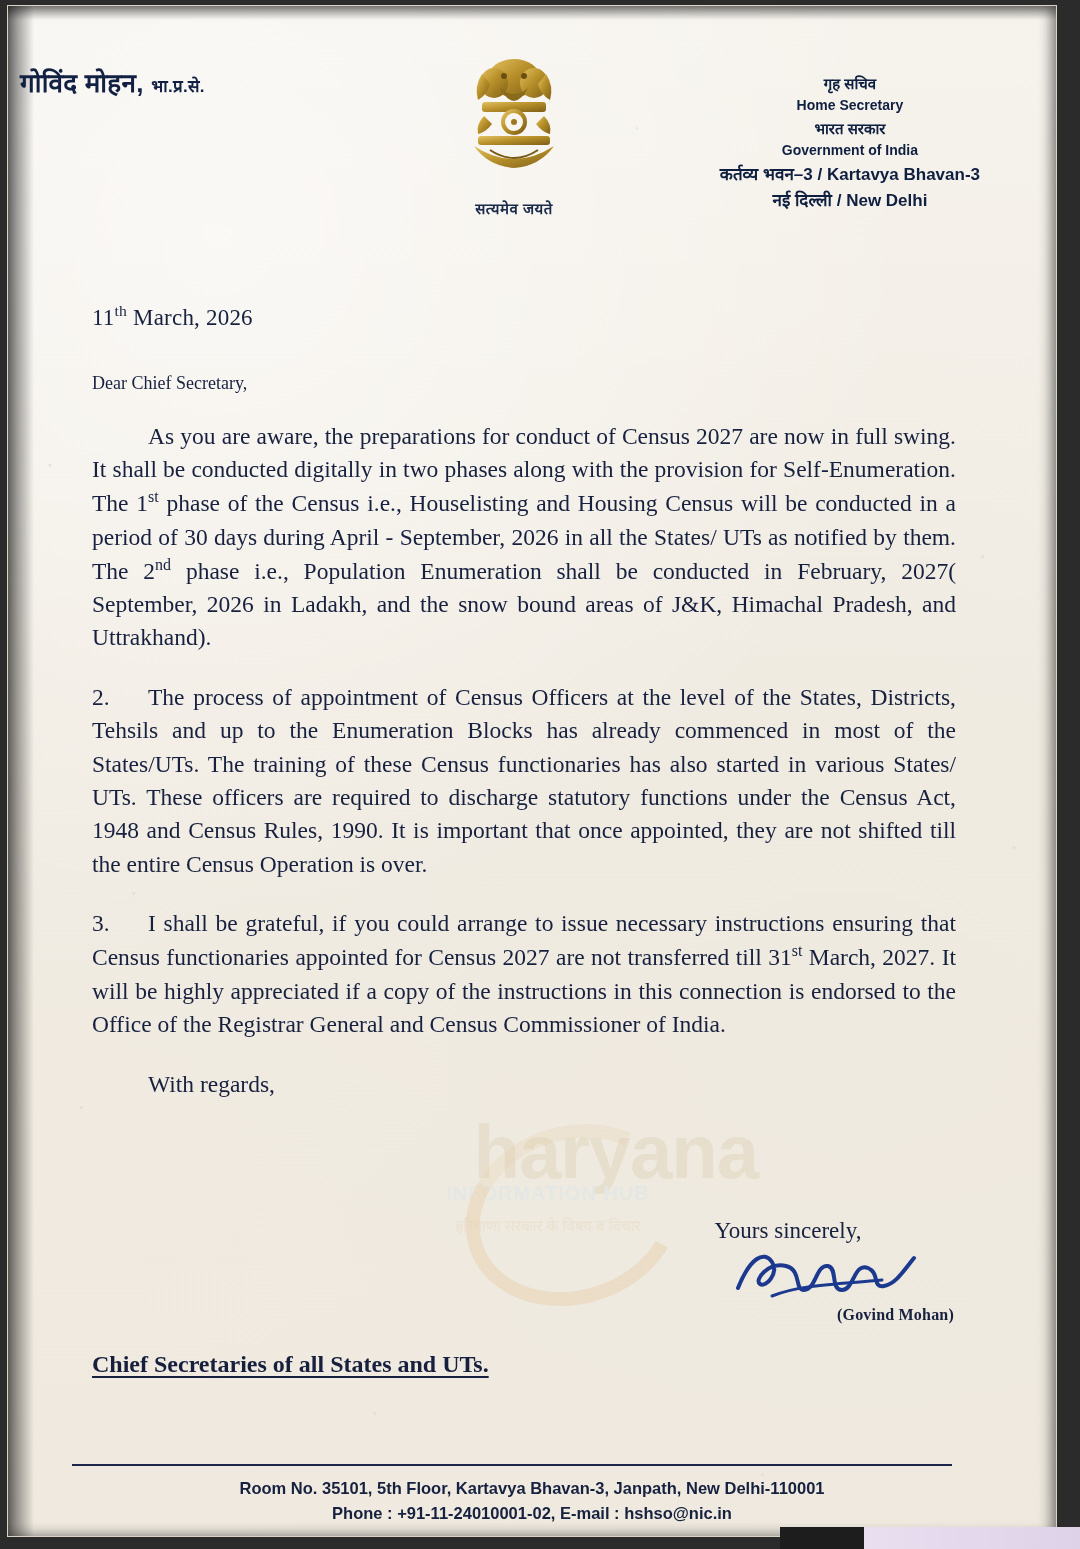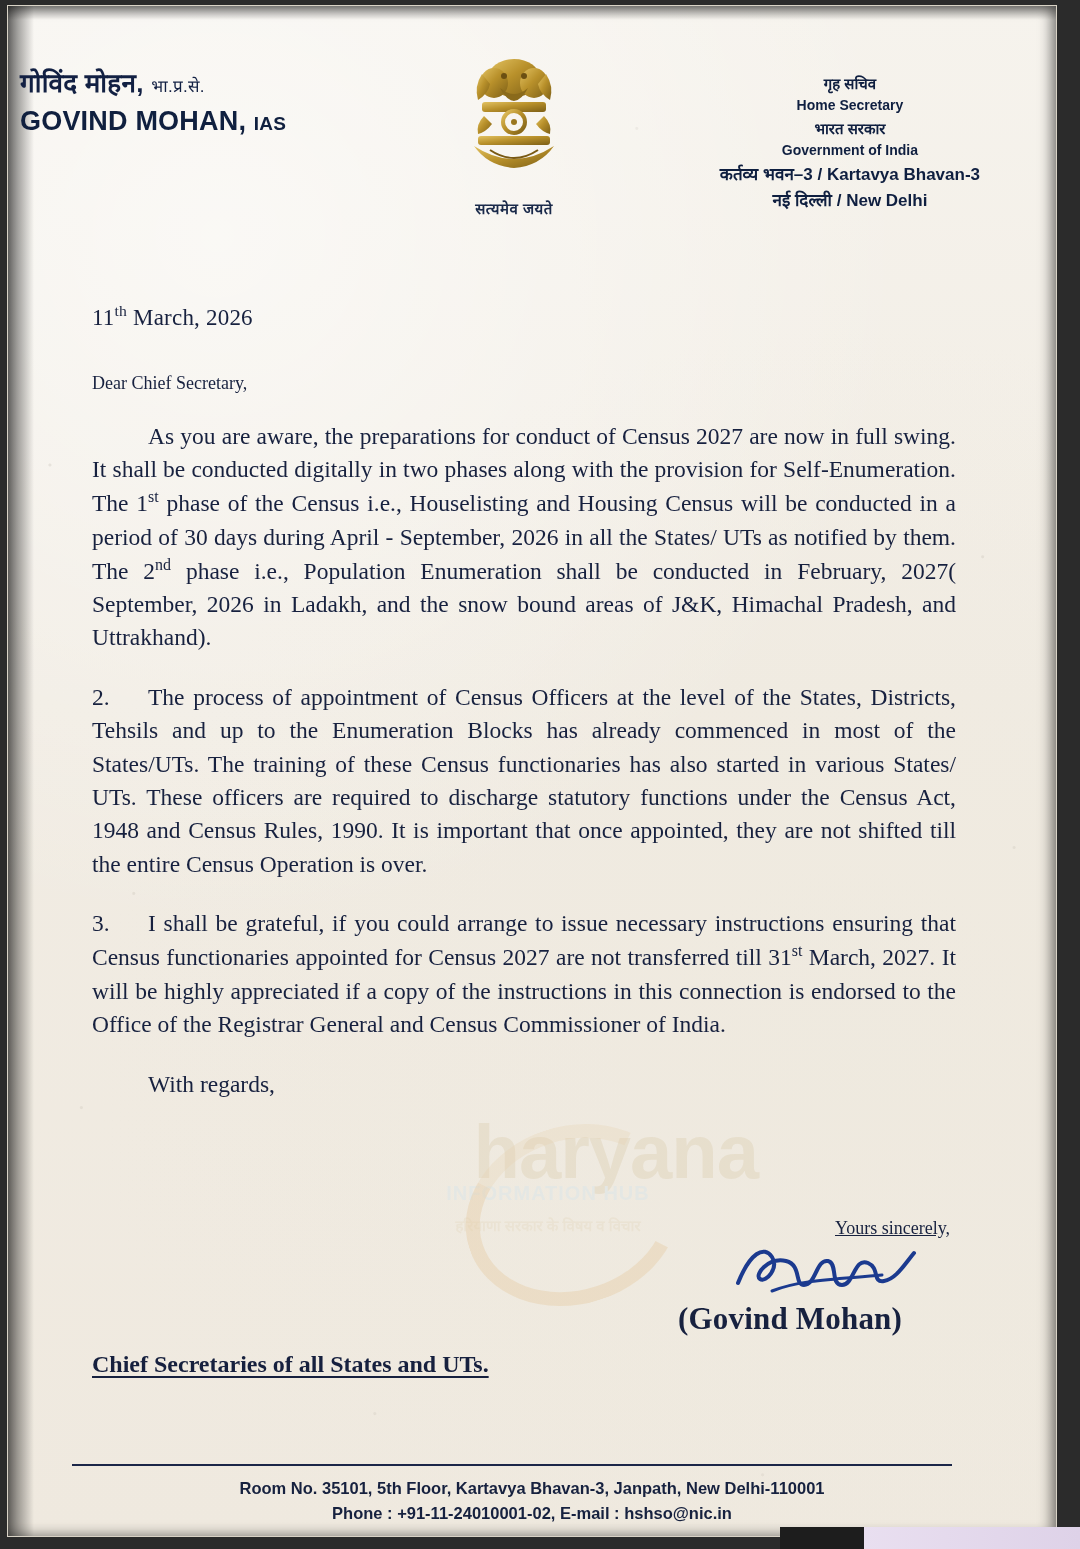"भा.प्र.से." .lh-name-hi .suffix { font-weight: 400 -> 700 }
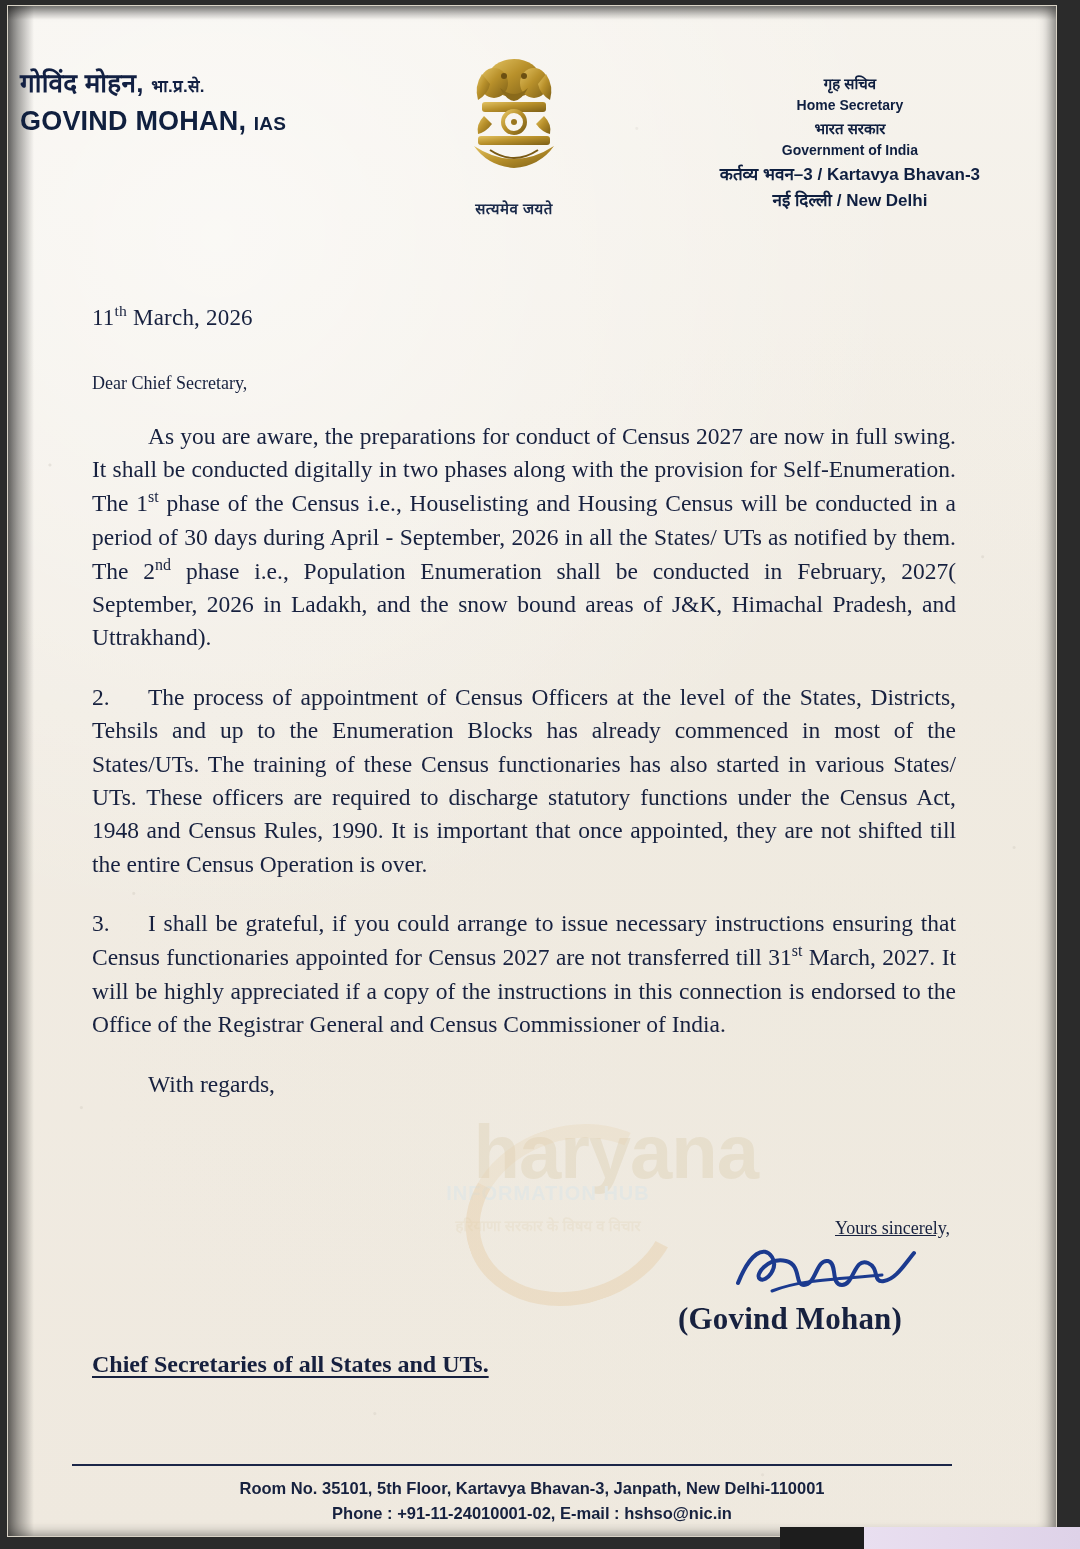"GOVIND MOHAN, IAS" div.lh-name-en { html: <div> <span>GOVIND MOHAN,</span> <span>IAS</span> </div> -> none }
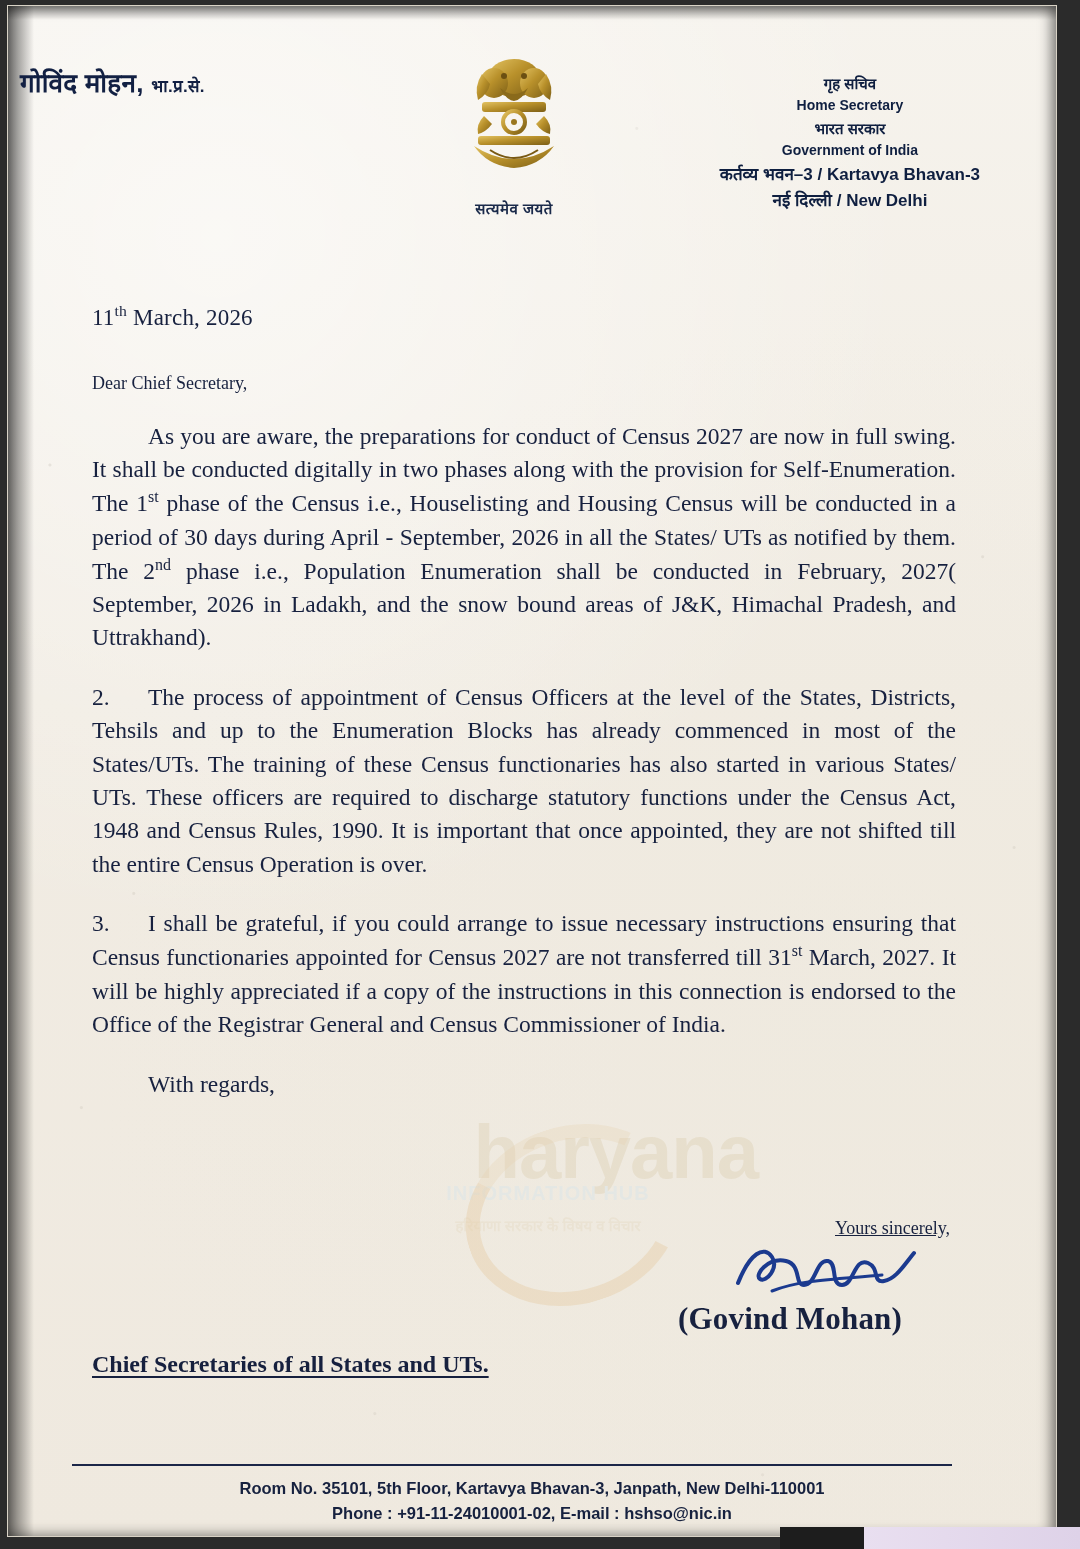"Yours sincerely," .yours { font-size: 18px -> 23px; text-align: right -> none; text-decoration: underline -> none }
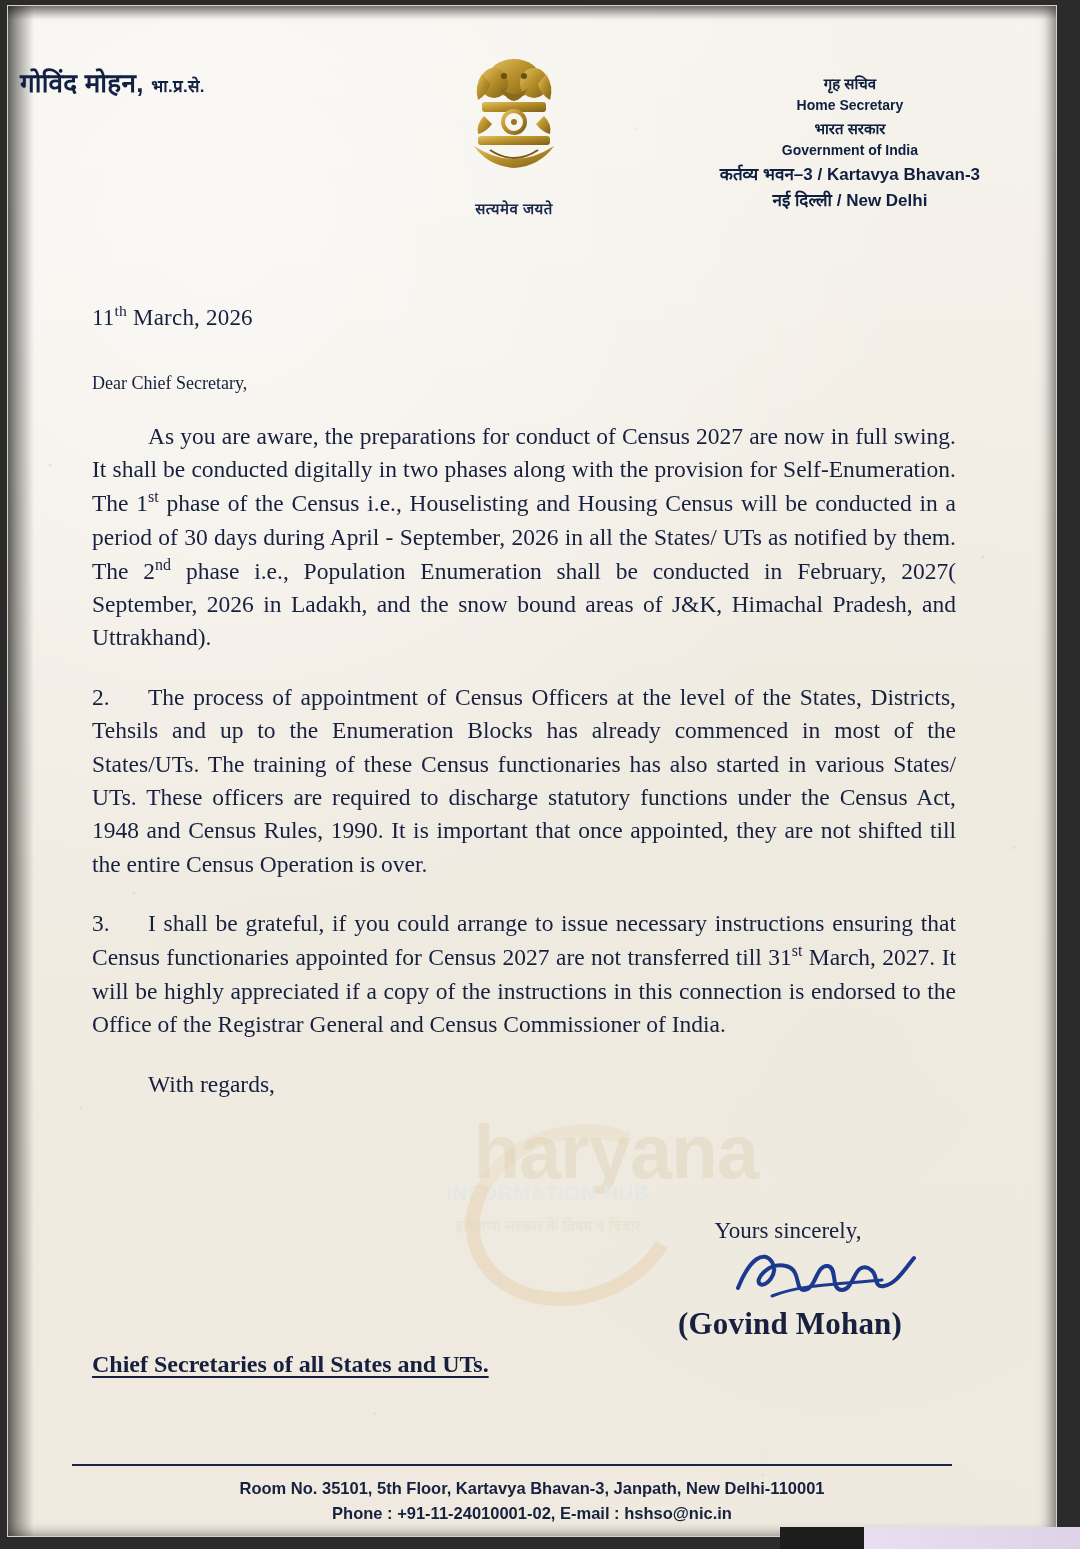"(Govind Mohan)" .sig-name { font-size: 31px -> 16px; text-align: center -> right }
